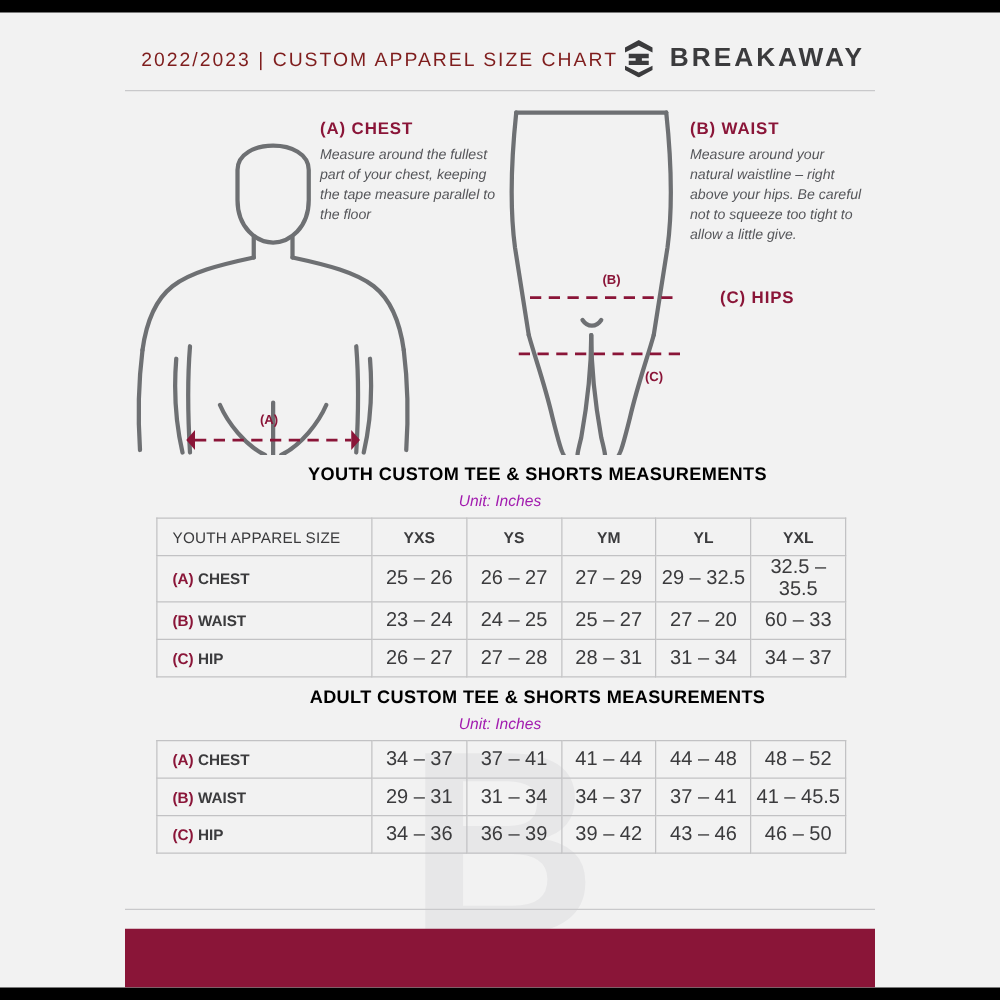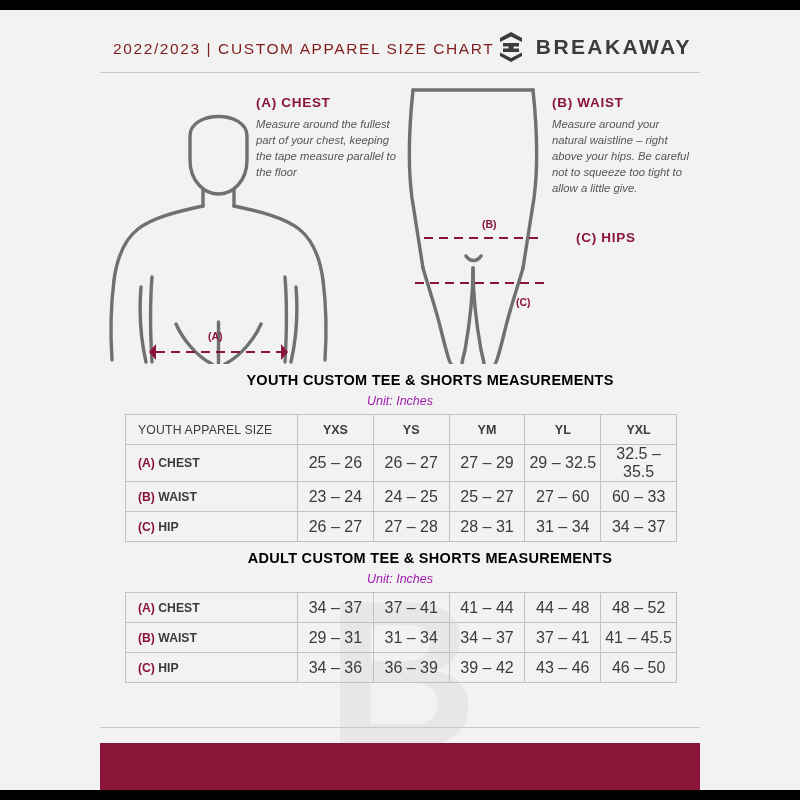"27 – 60" td { text: 60 -> 20 }
